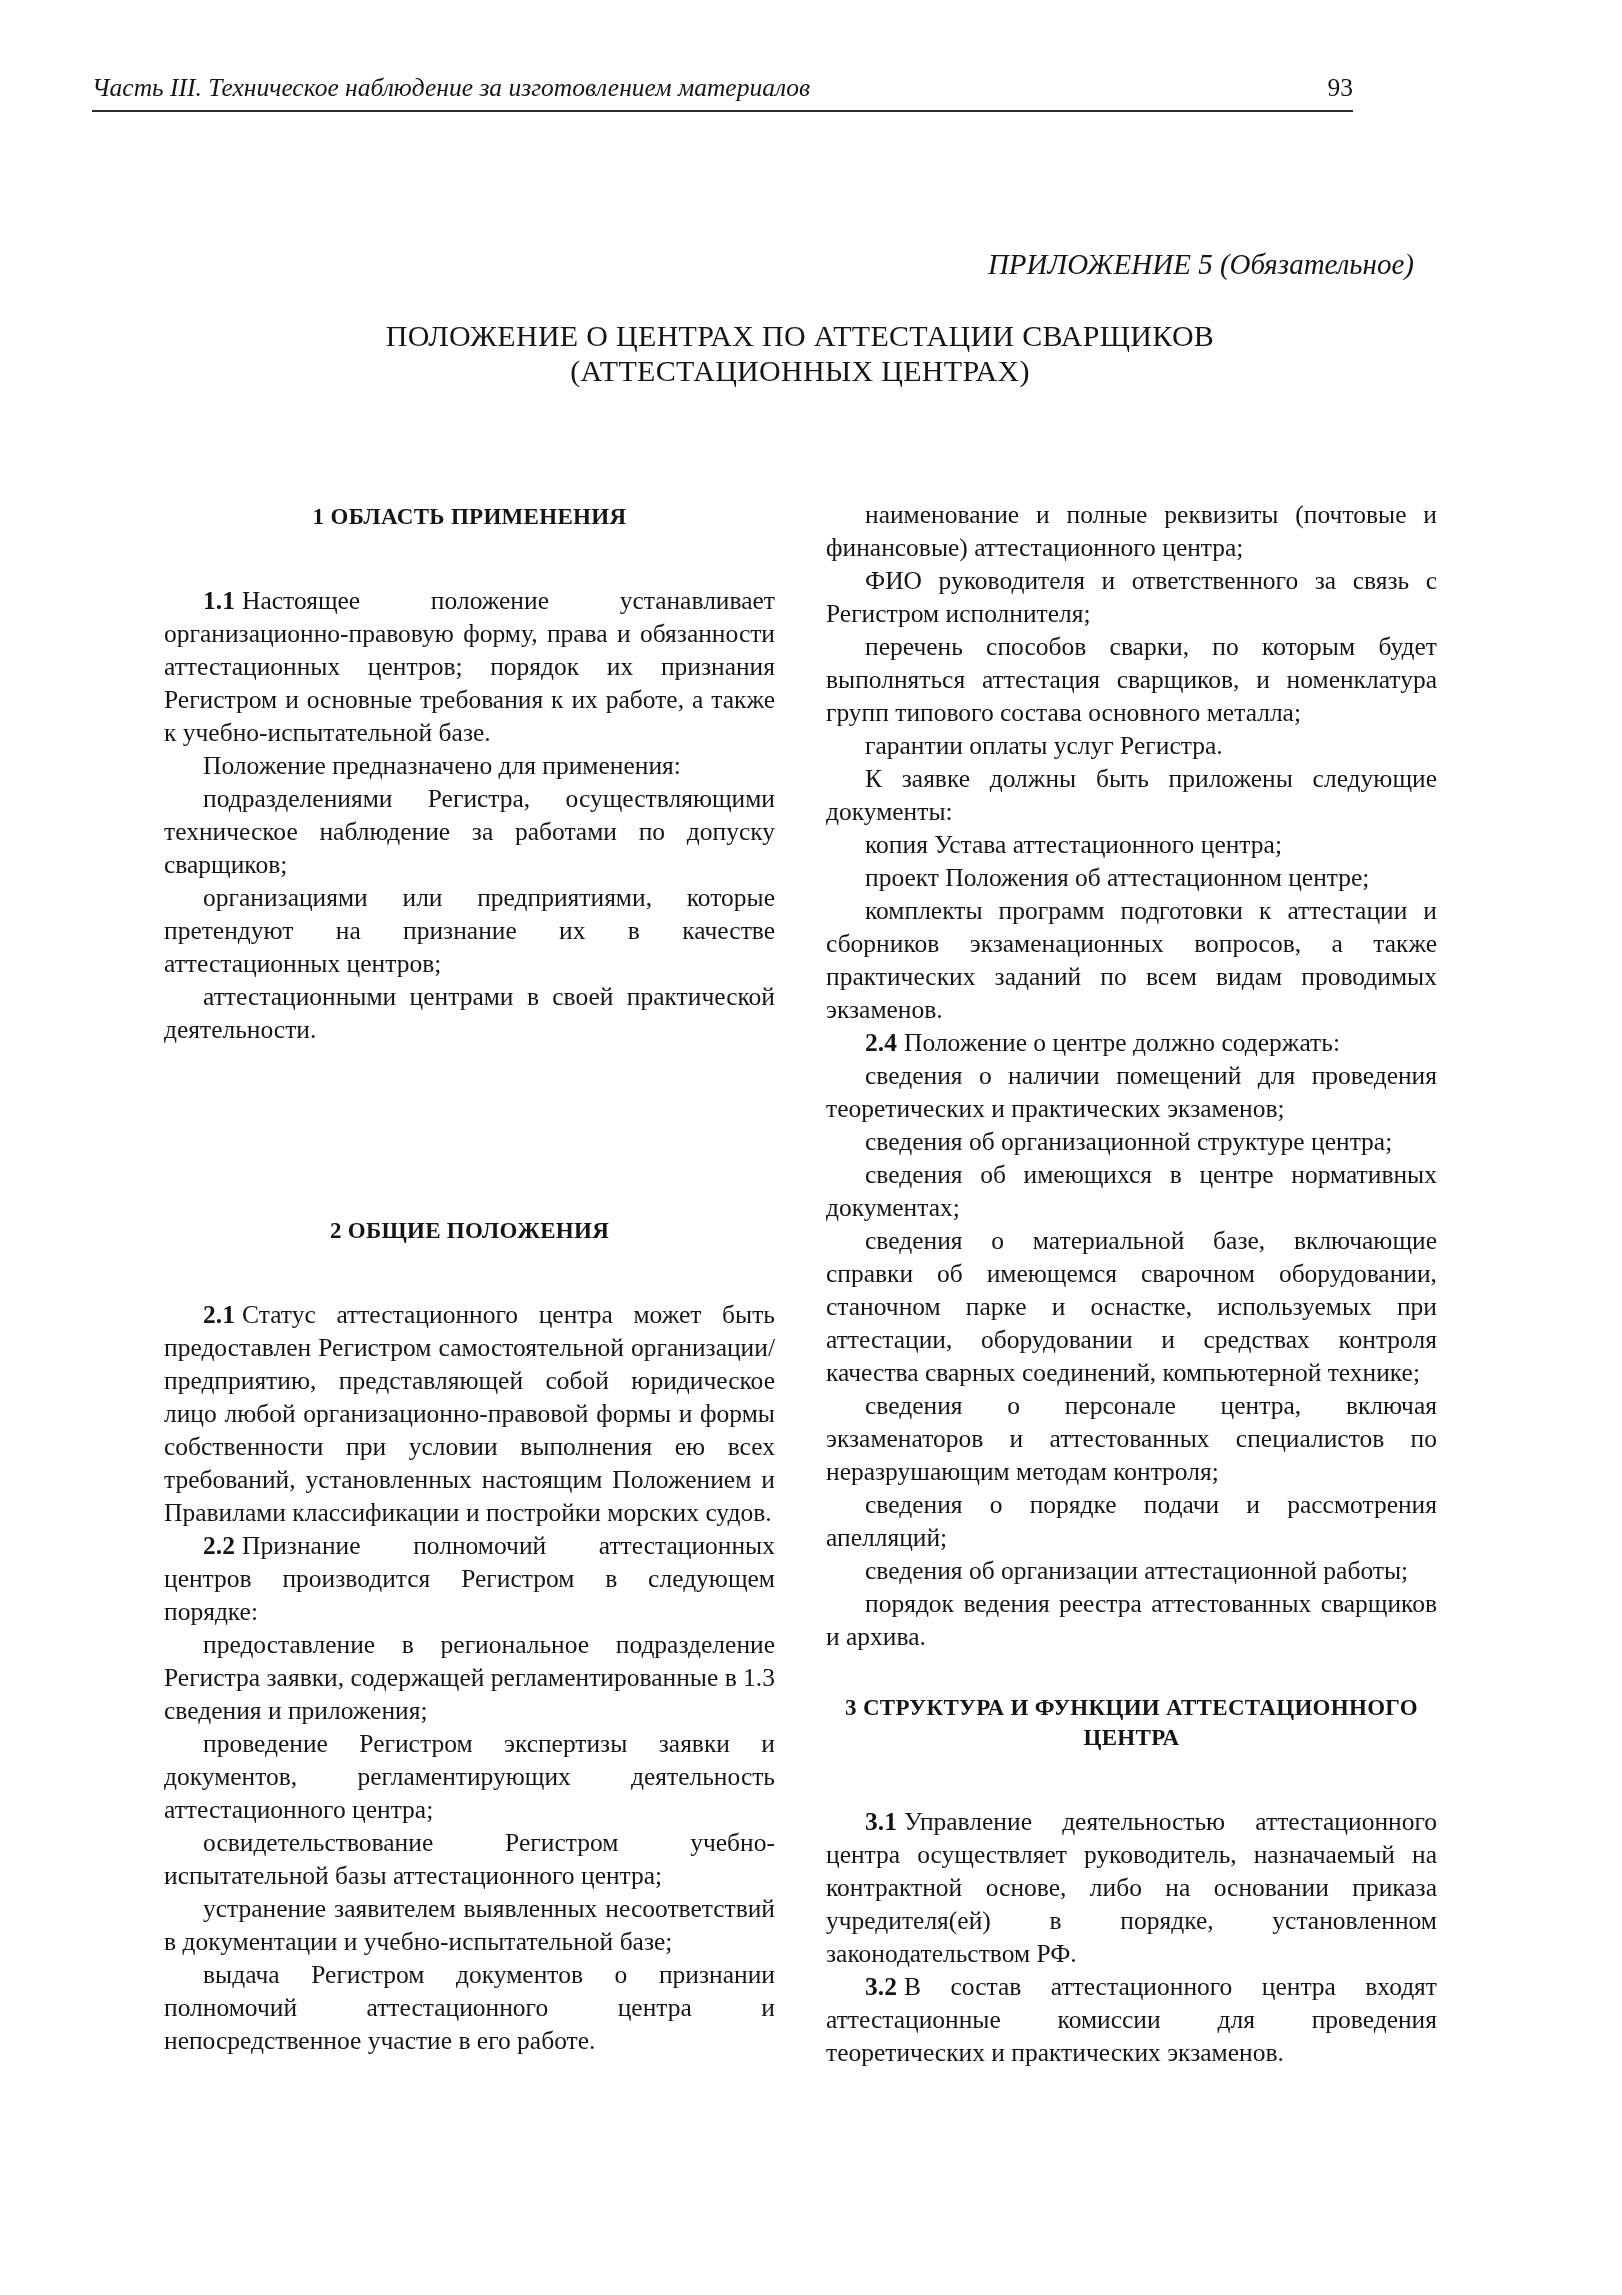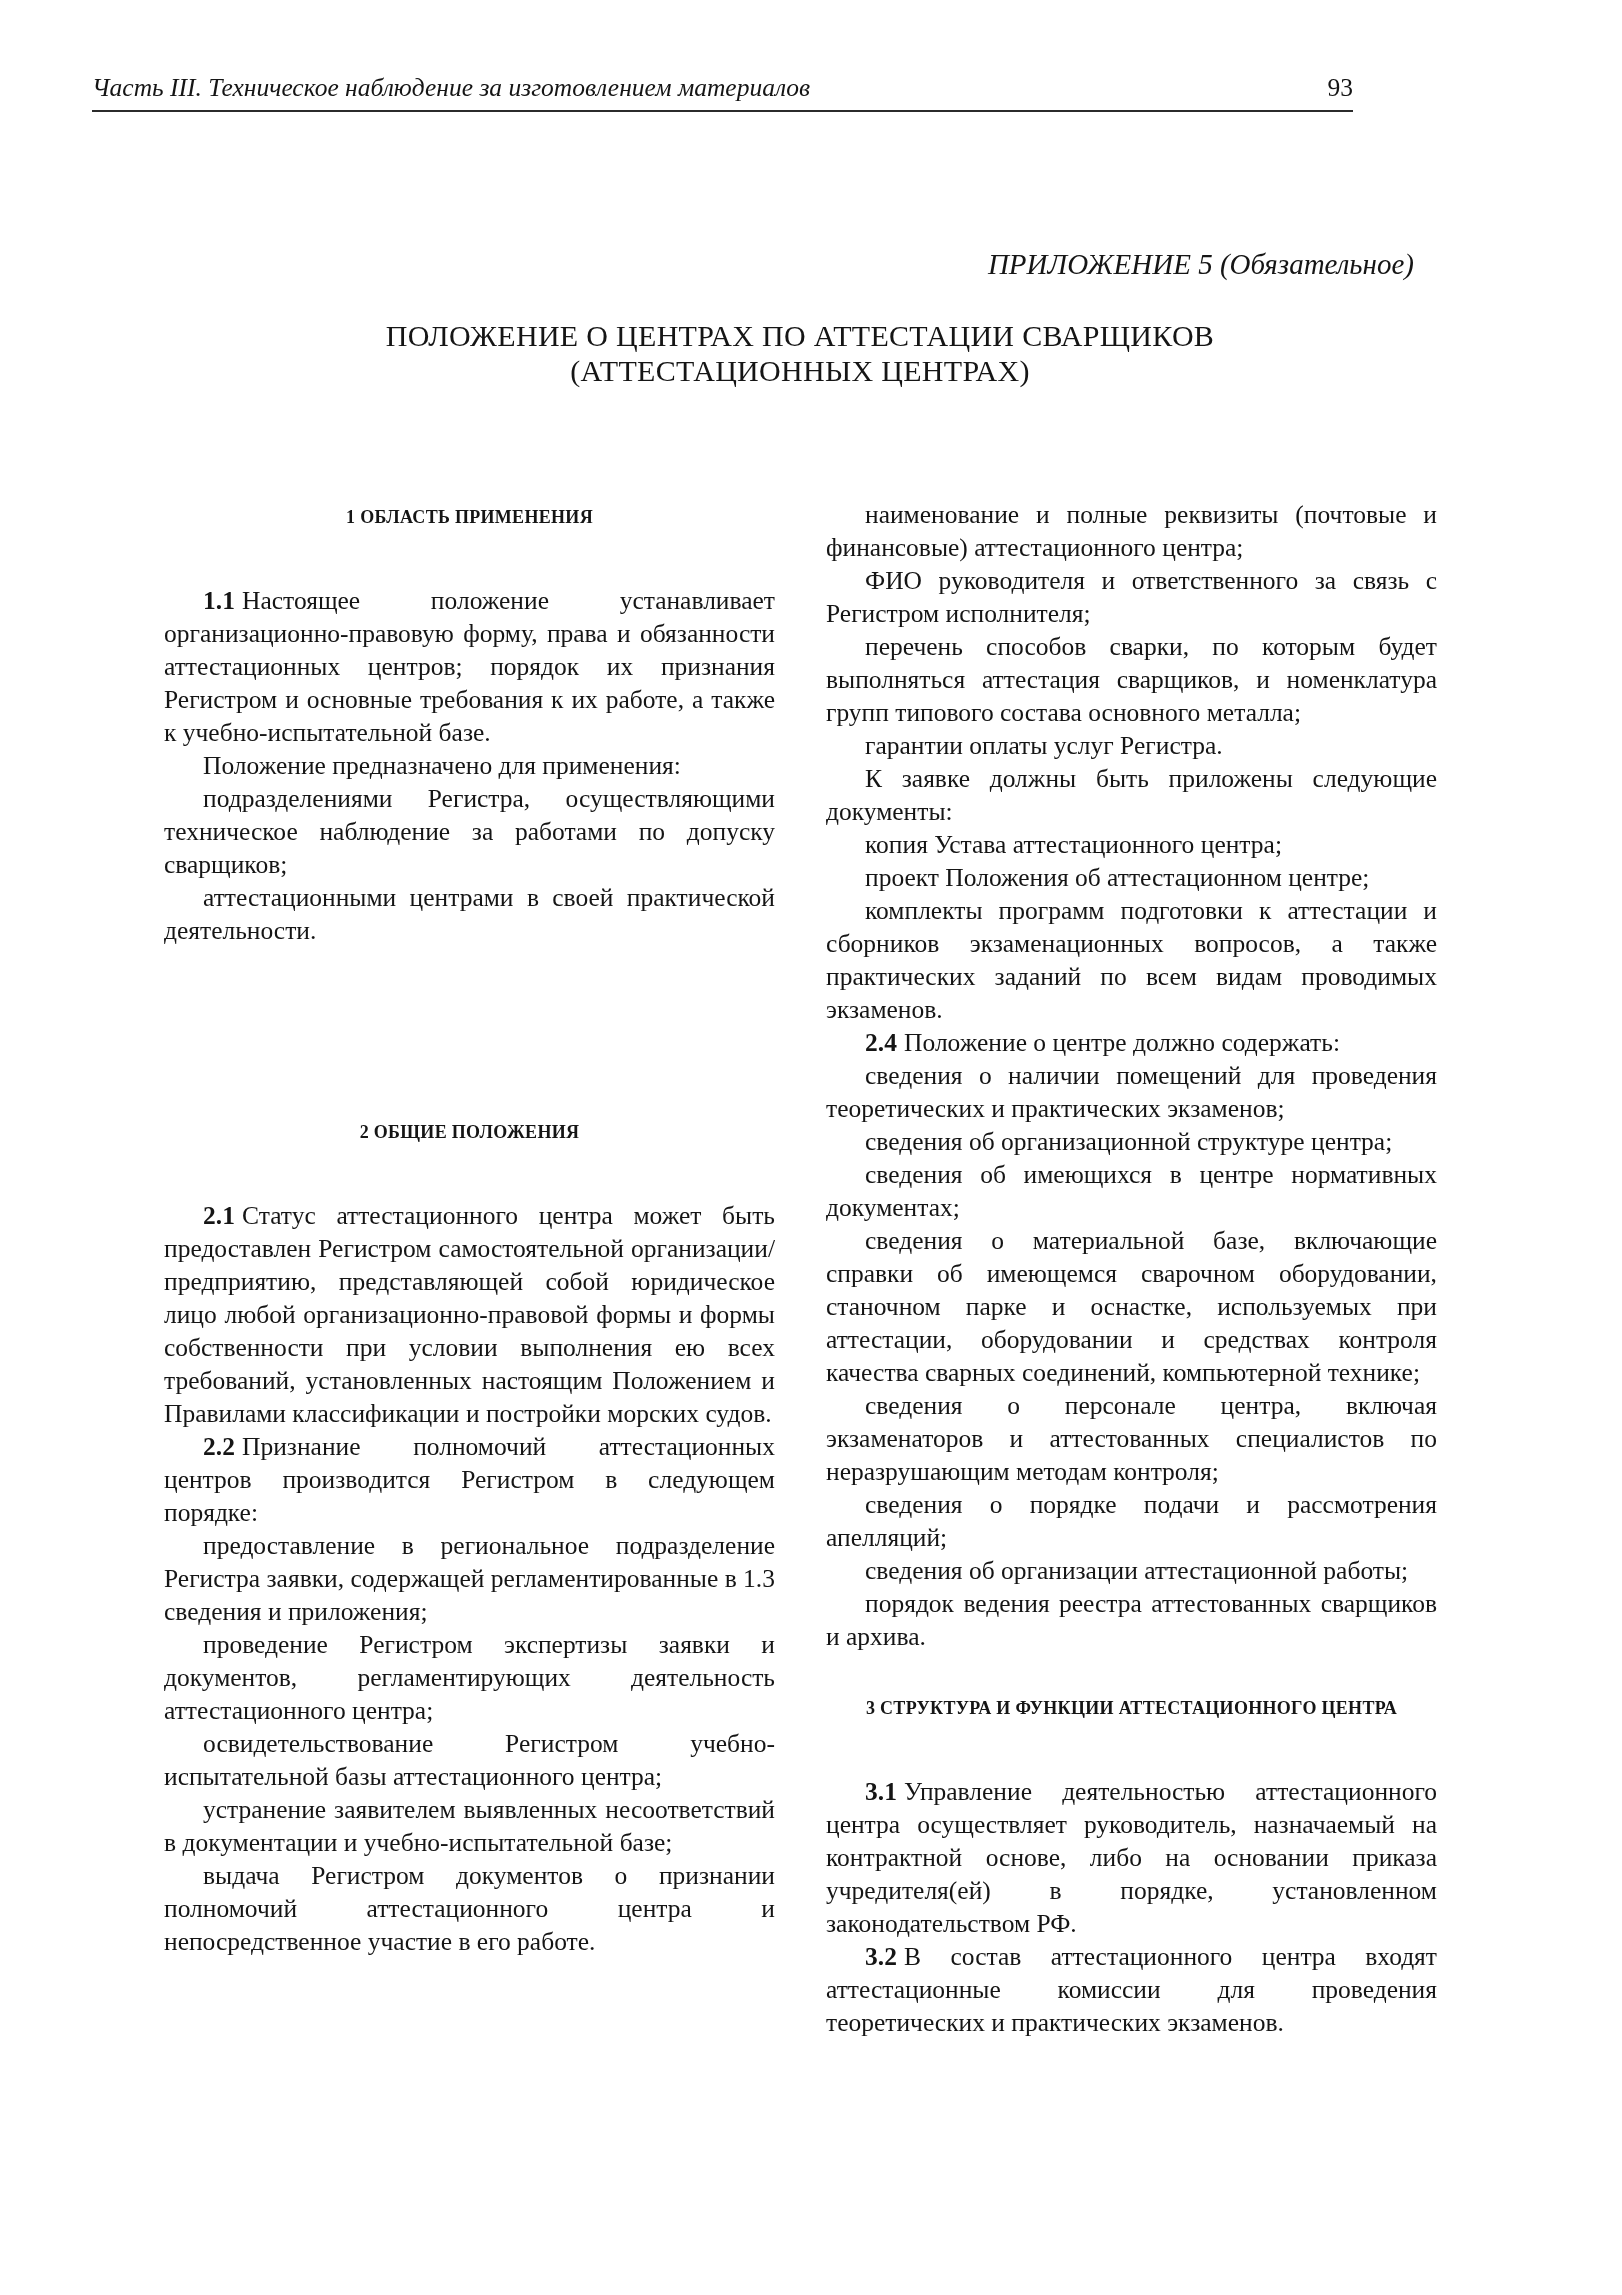"1 ОБЛАСТЬ ПРИМЕНЕНИЯ" .sec-heading { font-size: 18px -> 23px }
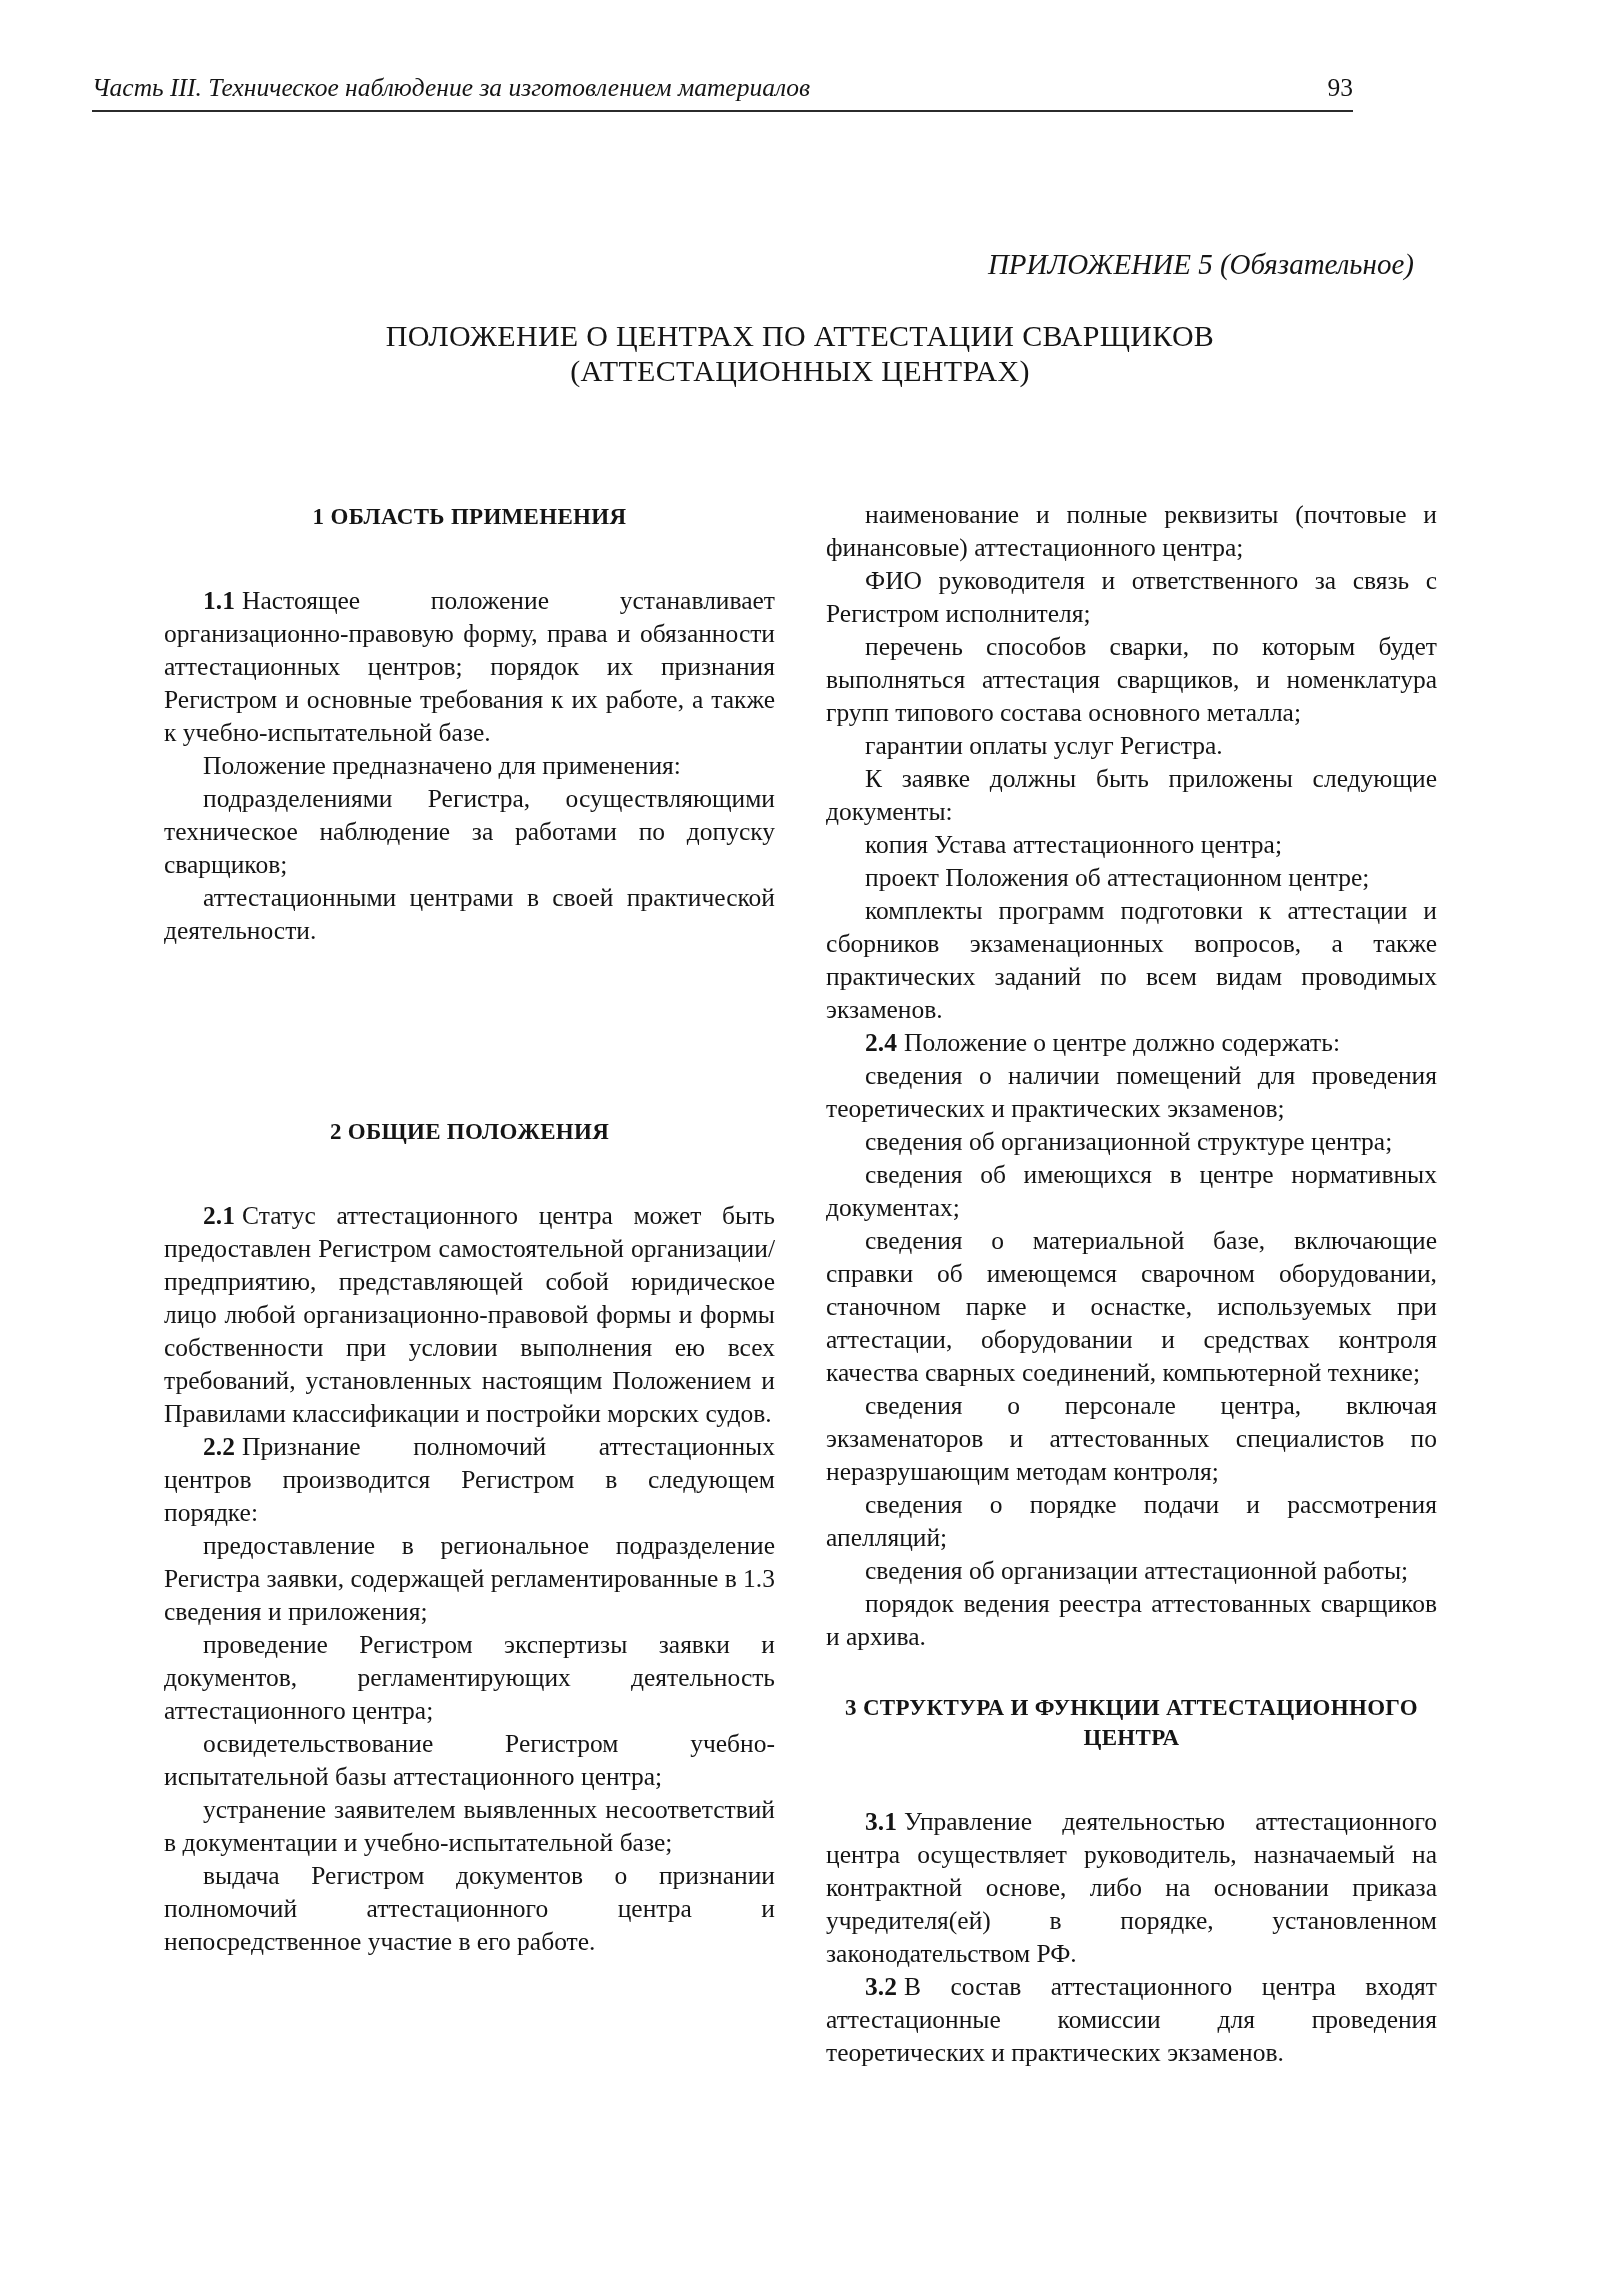"организациями или предприятиями, которые" p.body { html: none -> <p><span>организациями или предприятиями, которые претендуют на признание их в качестве аттестационных центров;</span></p> }
